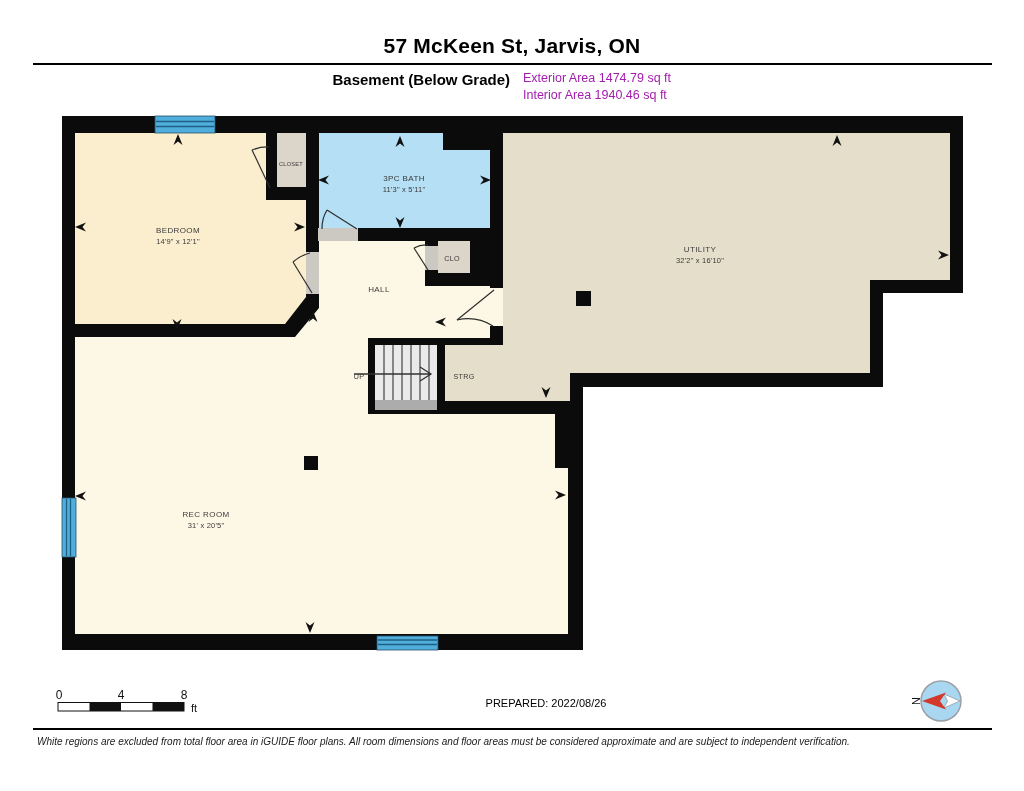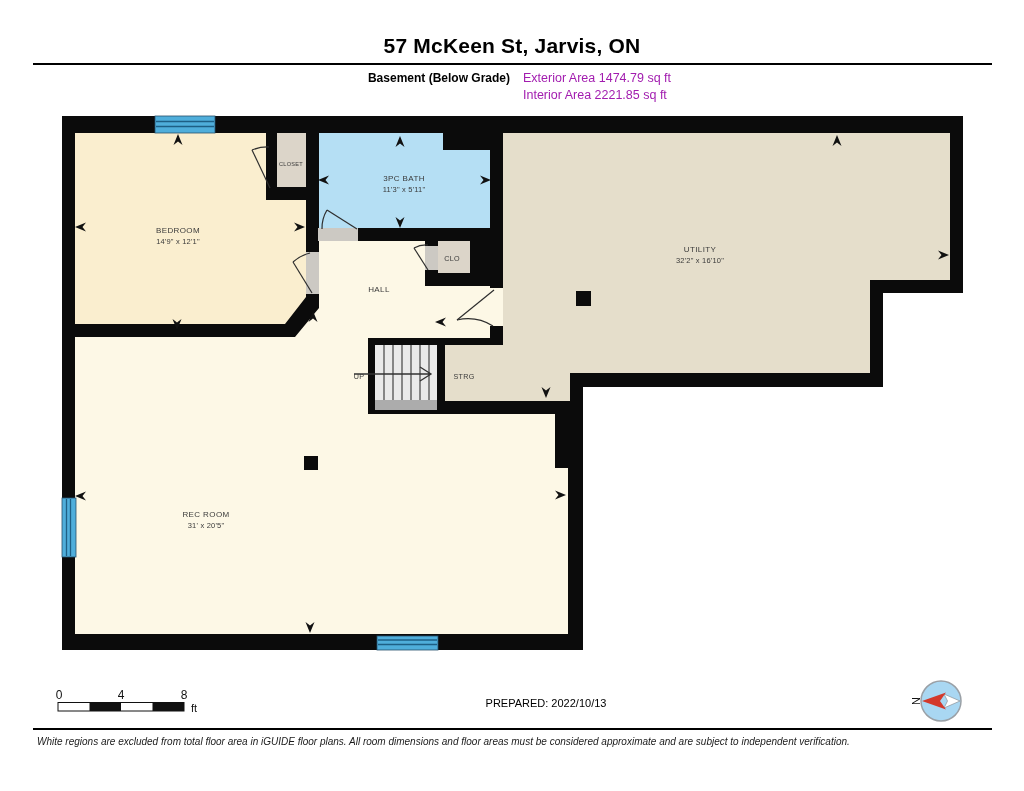"Basement (Below Grade)" #floor-label { font-size: 12px -> 15px }
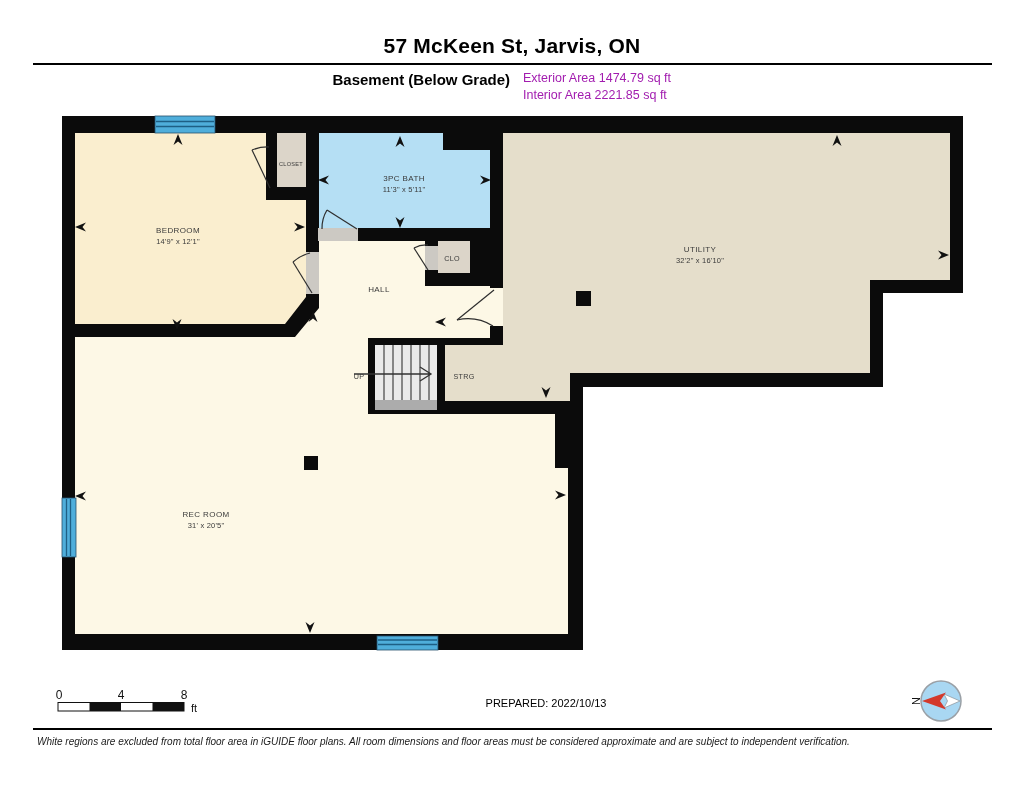"Interior Area 2221.85 sq ft" div.abs { text: 2221.85 -> 1940.46 }
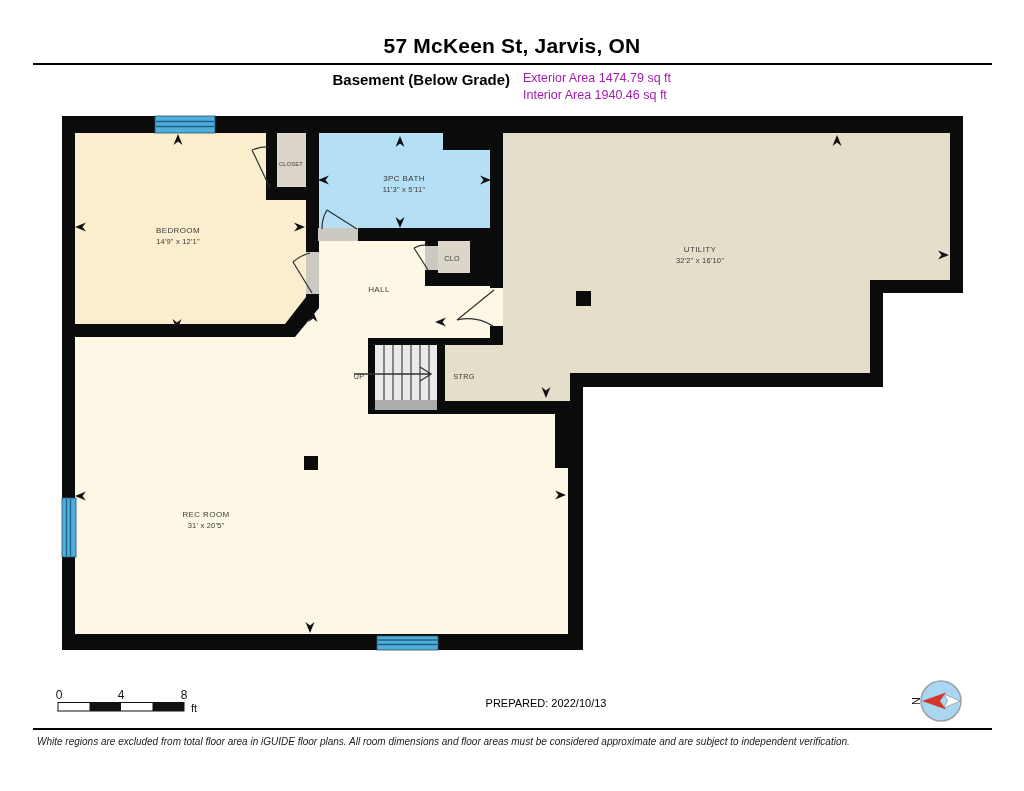"PREPARED: 2022/10/13" div.abs { text: 2022/10/13 -> 2022/08/26 }
